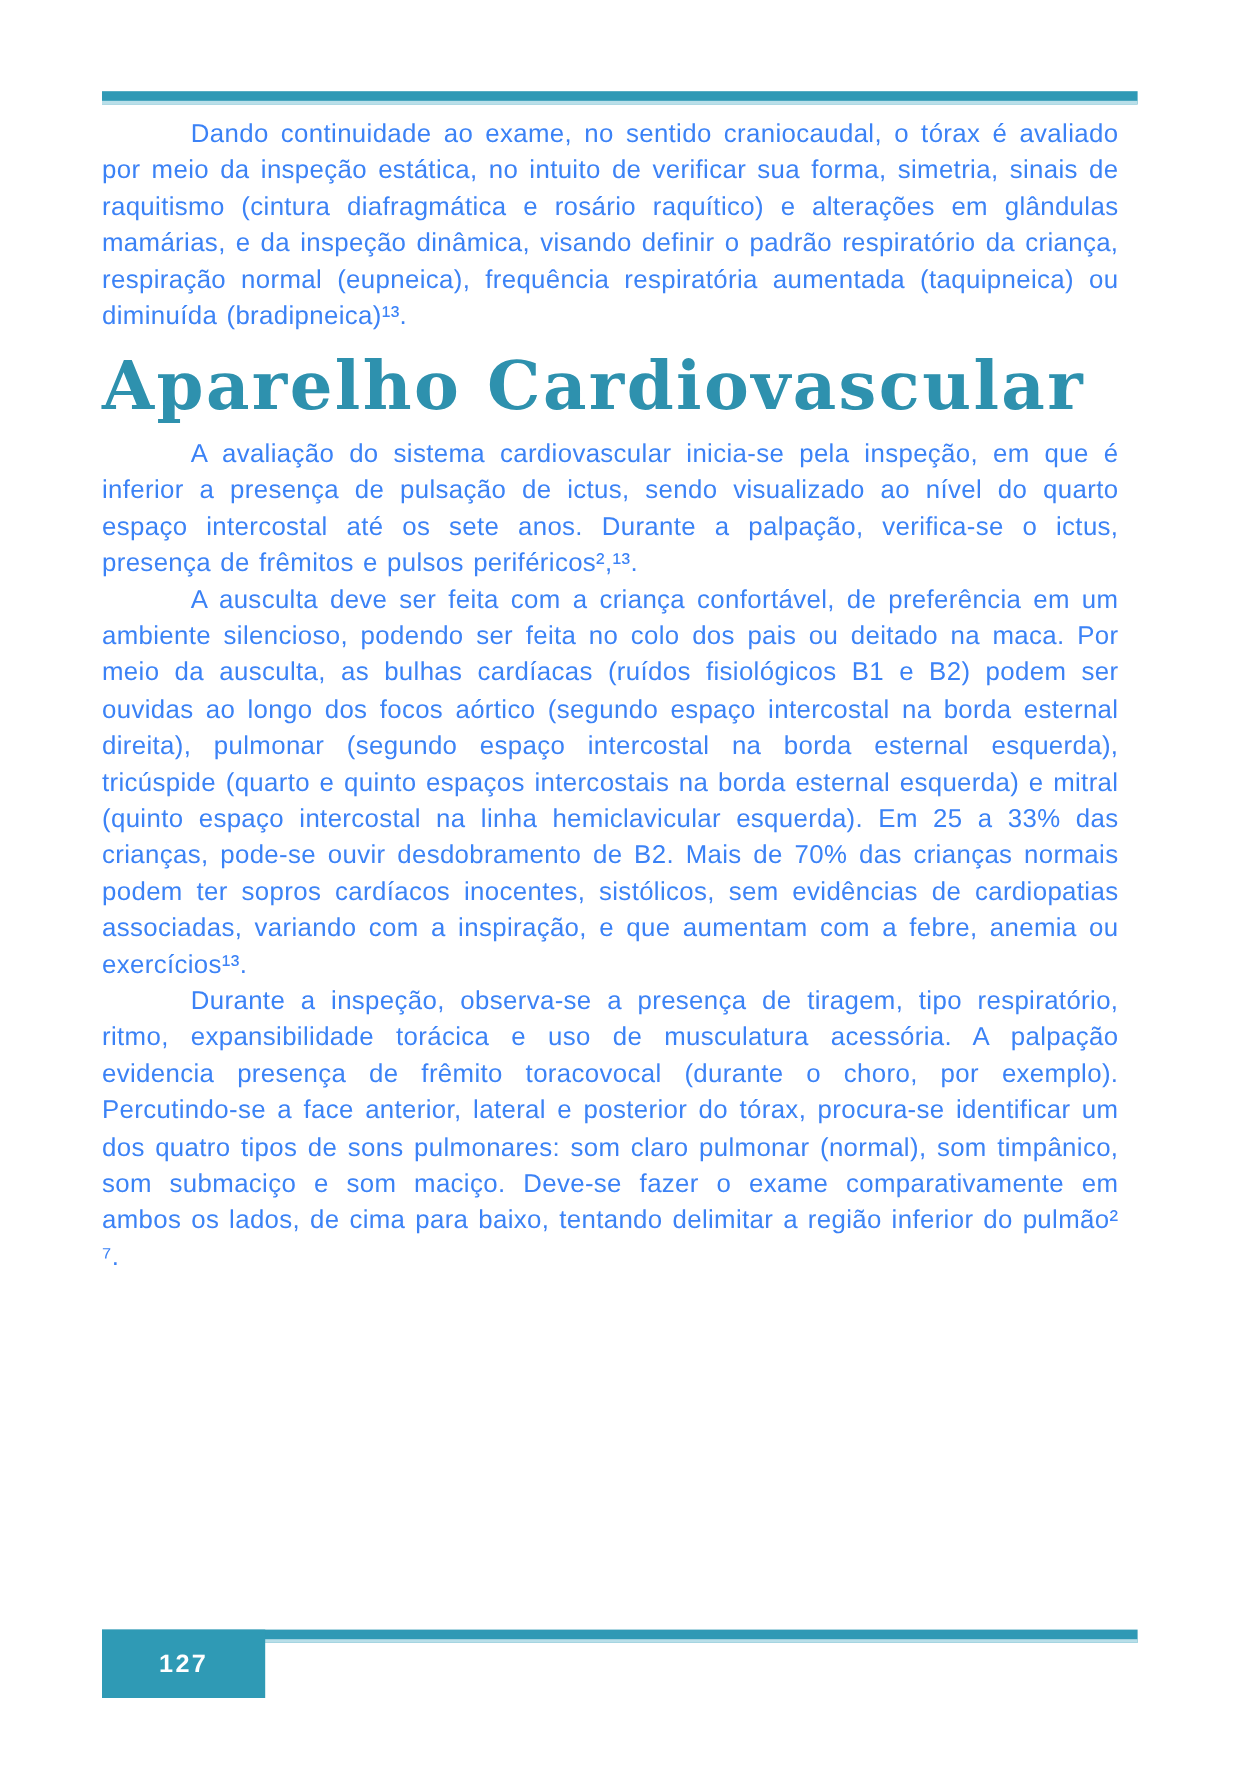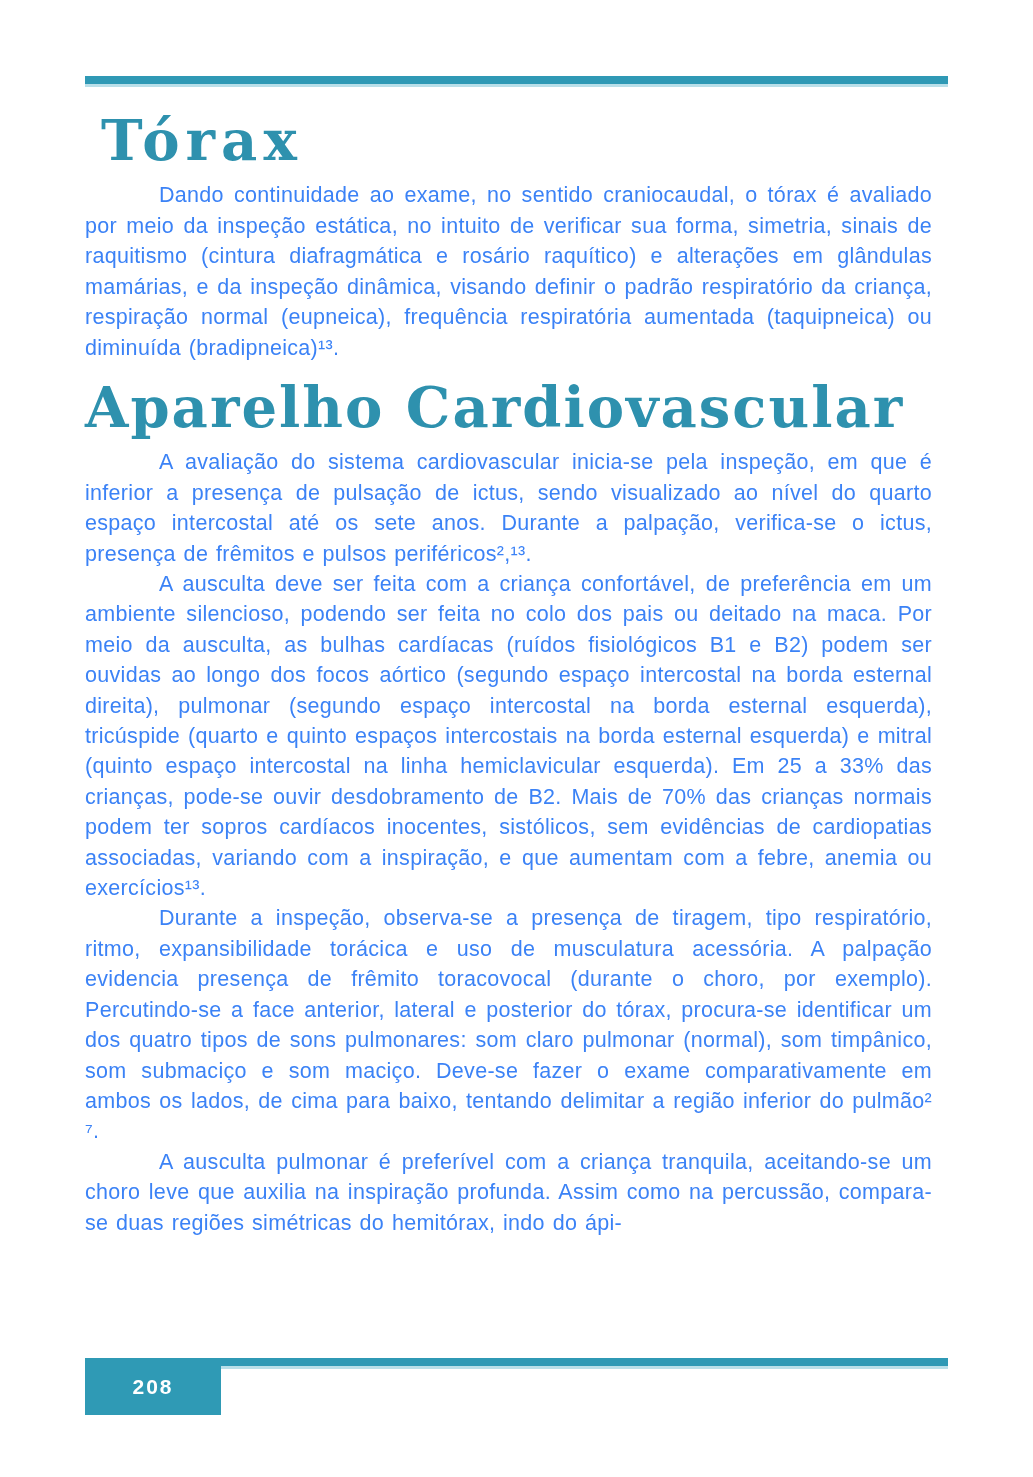"Tórax" h1.section-heading { html: <h1>Tórax</h1> -> none }
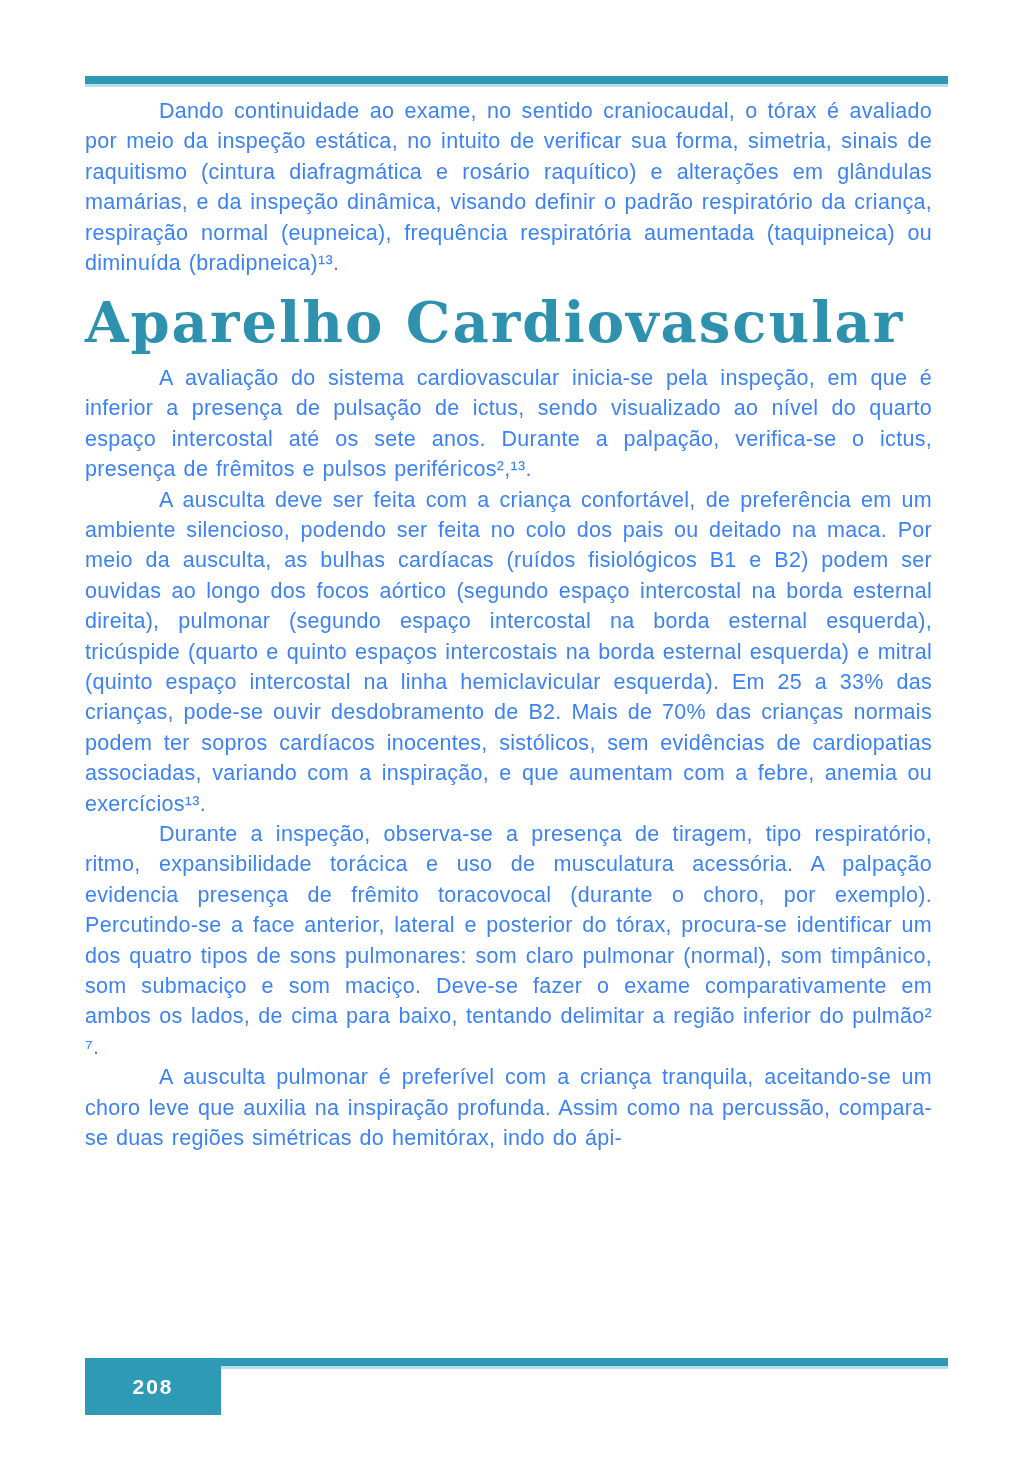"A ausculta pulmonar é preferível" p.body-par { html: <p>A ausculta pulmonar é preferível com a criança tranquila, aceitando-se um choro leve que auxilia na inspiração profunda. Assim como na percussão, compara-se duas regiões simétricas do hemitórax, indo do ápi-</p> -> none }
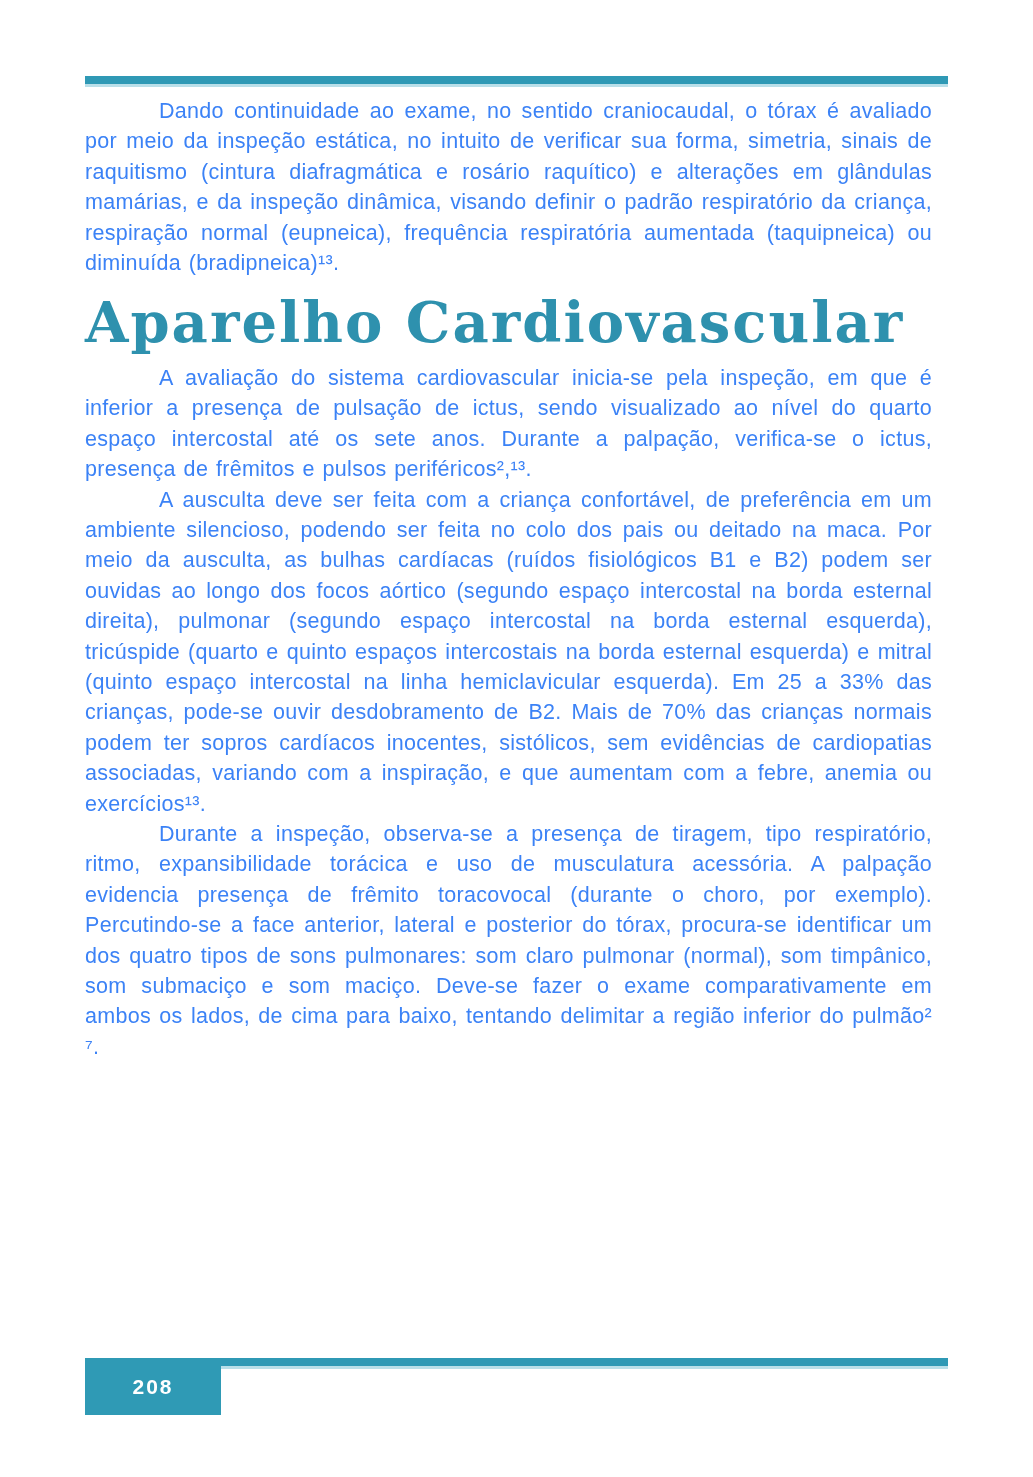"208" span { text: 208 -> 127 }
